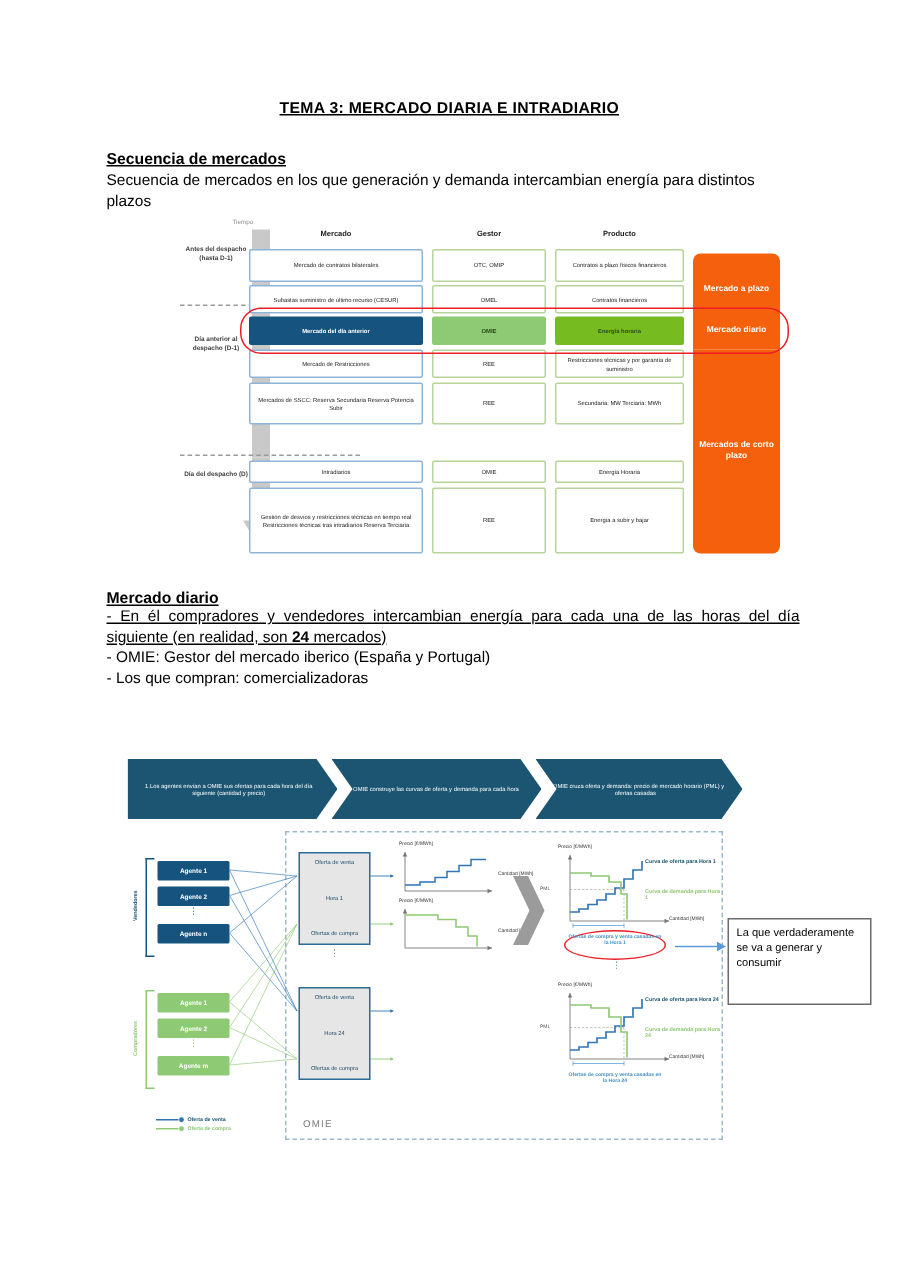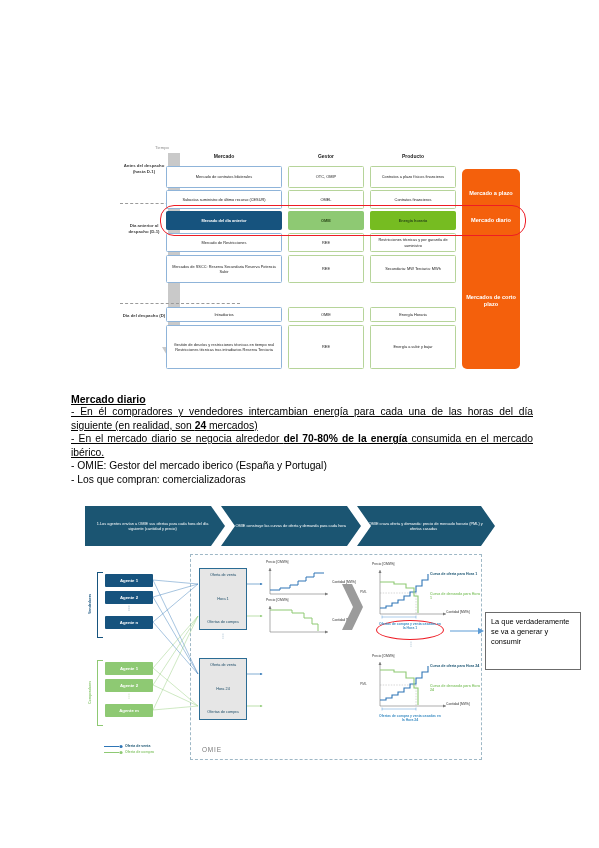"TEMA 3: MERCADO DIARIA E" div.title { html: none -> <div>TEMA 3: MERCADO DIARIA E INTRADIARIO</div> }
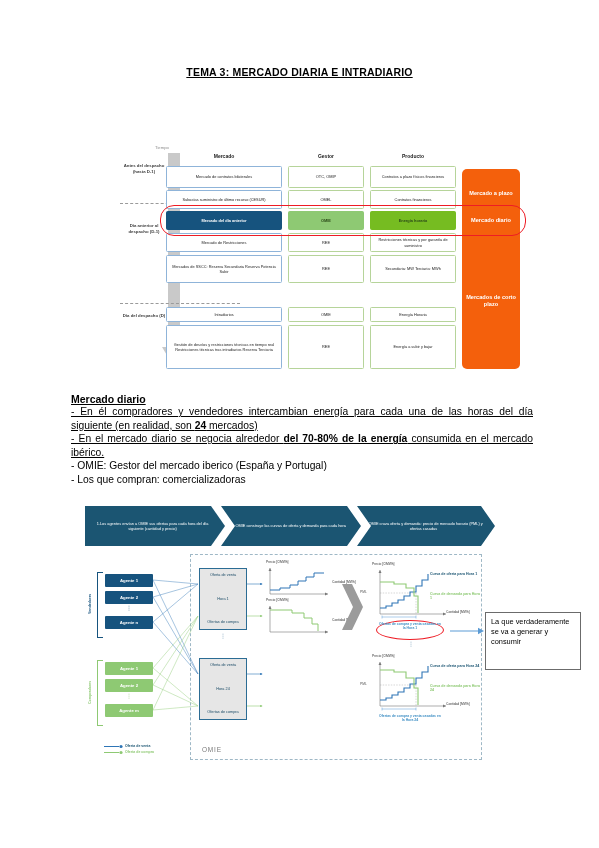"Secuencia de mercados" div.sec1 { html: none -> <div> <div>Secuencia de mercados</div> <div>Secuencia de mercados en los que generación y demanda intercambian energía para distintos plazos</div> </div> }
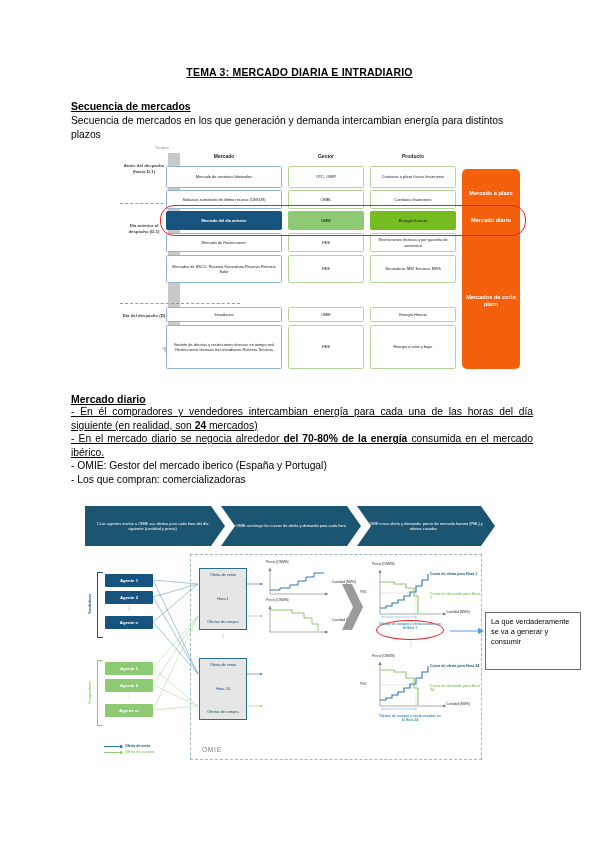"- En el mercado diario" div.body-txt { html: <div> <span>- En el mercado diario se negocia alrededor </span><b>del 70-80% de la energía</b><span> consumida en el mercado ibérico.</span> </div> -> none }
